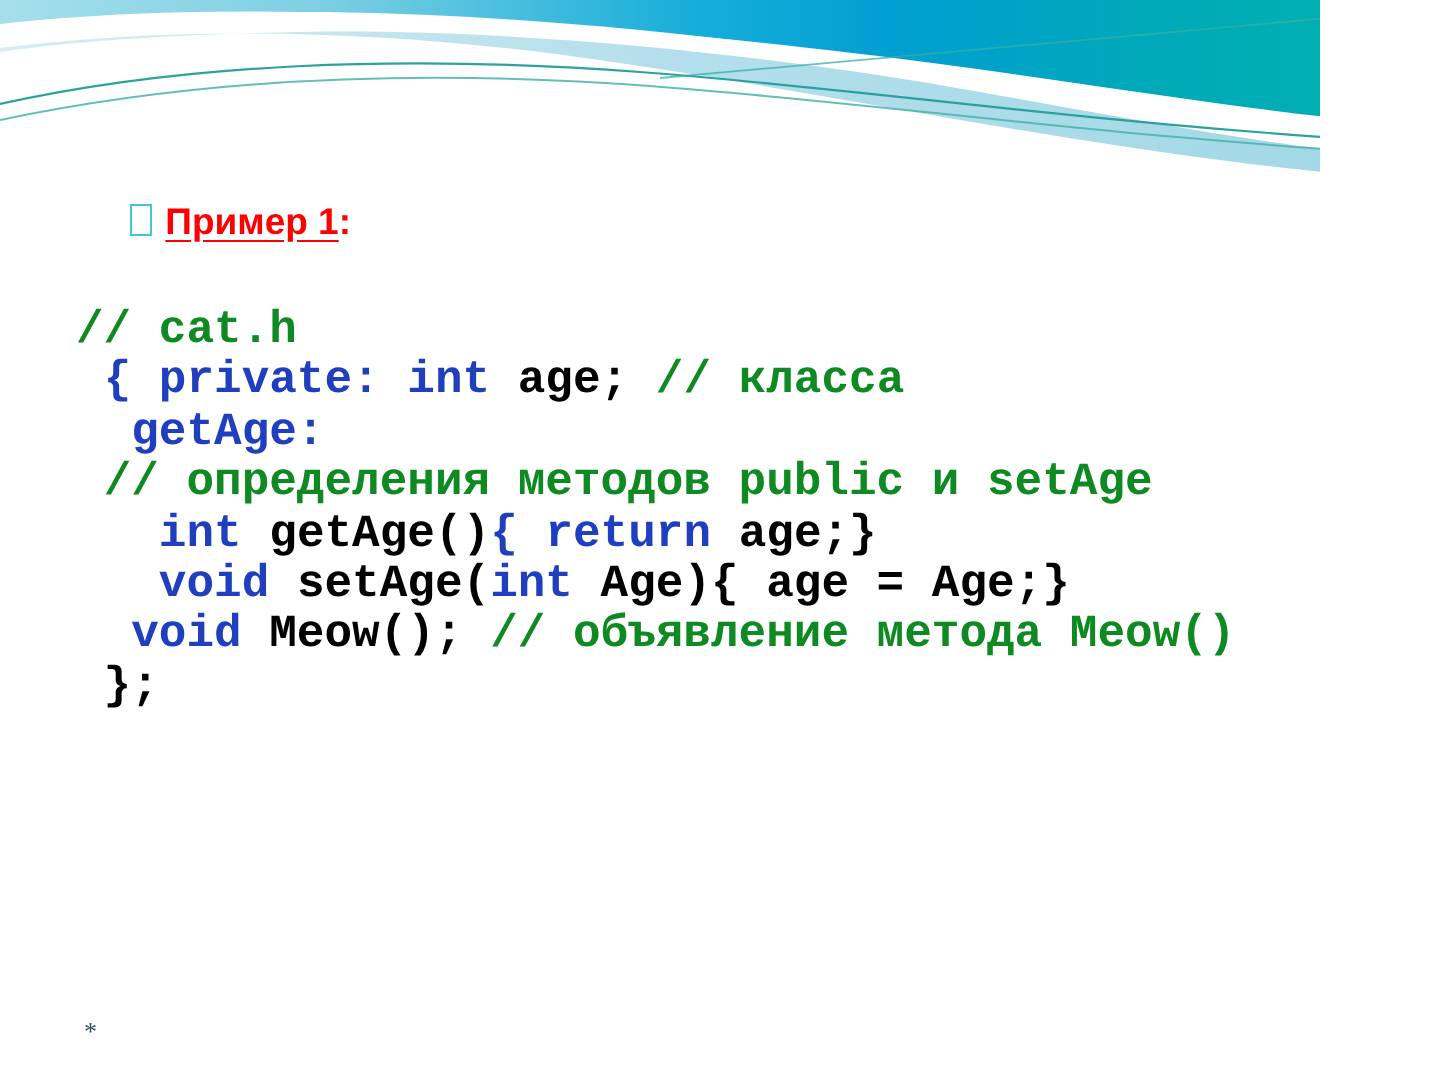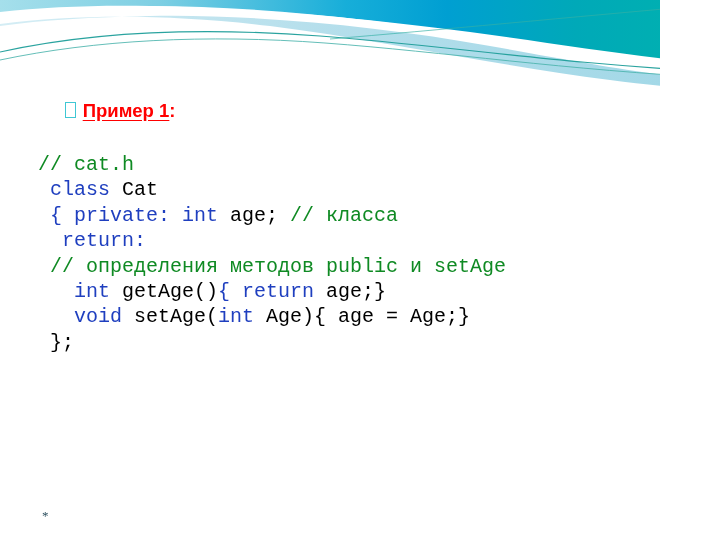"// cat.h" .code-line { font-size: 20px -> 23px; font-weight: normal -> bold }
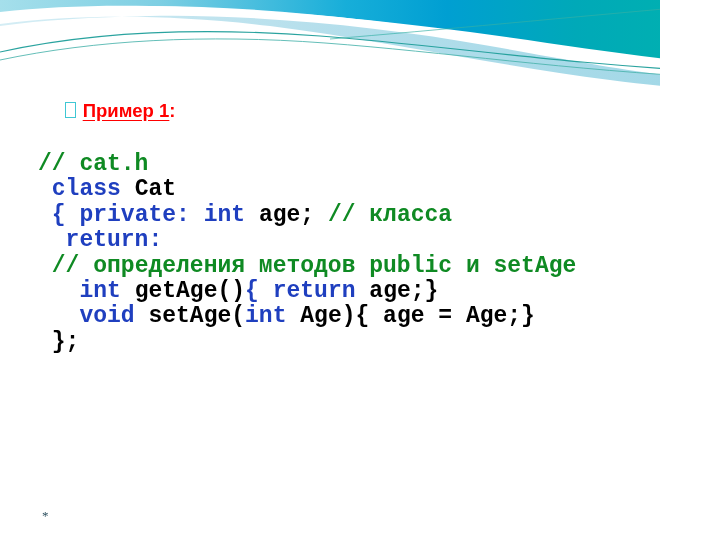"class Cat" div.code-line { html: <div><span> </span><span>class</span><span> Cat</span></div> -> none }
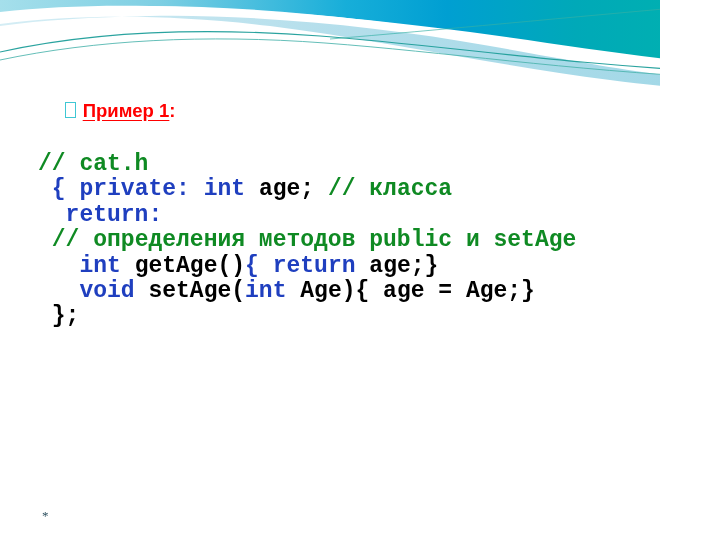"return:" span.kw { text: return -> getAge }
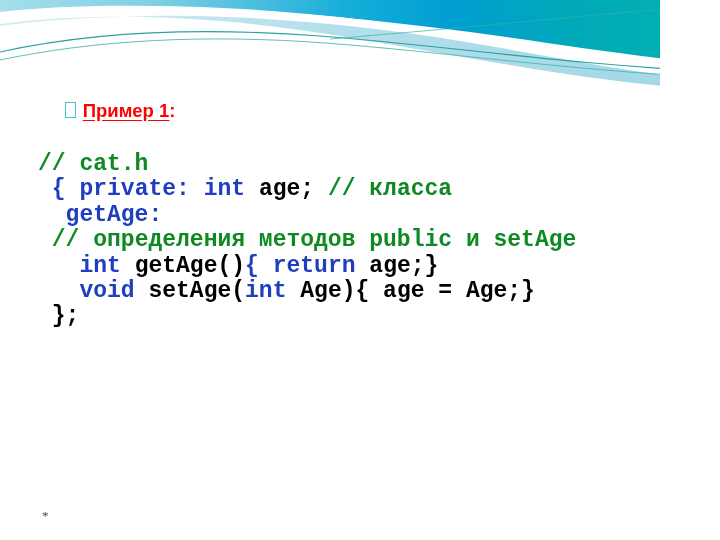"void Meow(); // объявление метода" div.code-line { html: none -> <div><span> </span><span>void</span><span> Meow(); </span><span>// объявление метода Meow()</span></div> }
